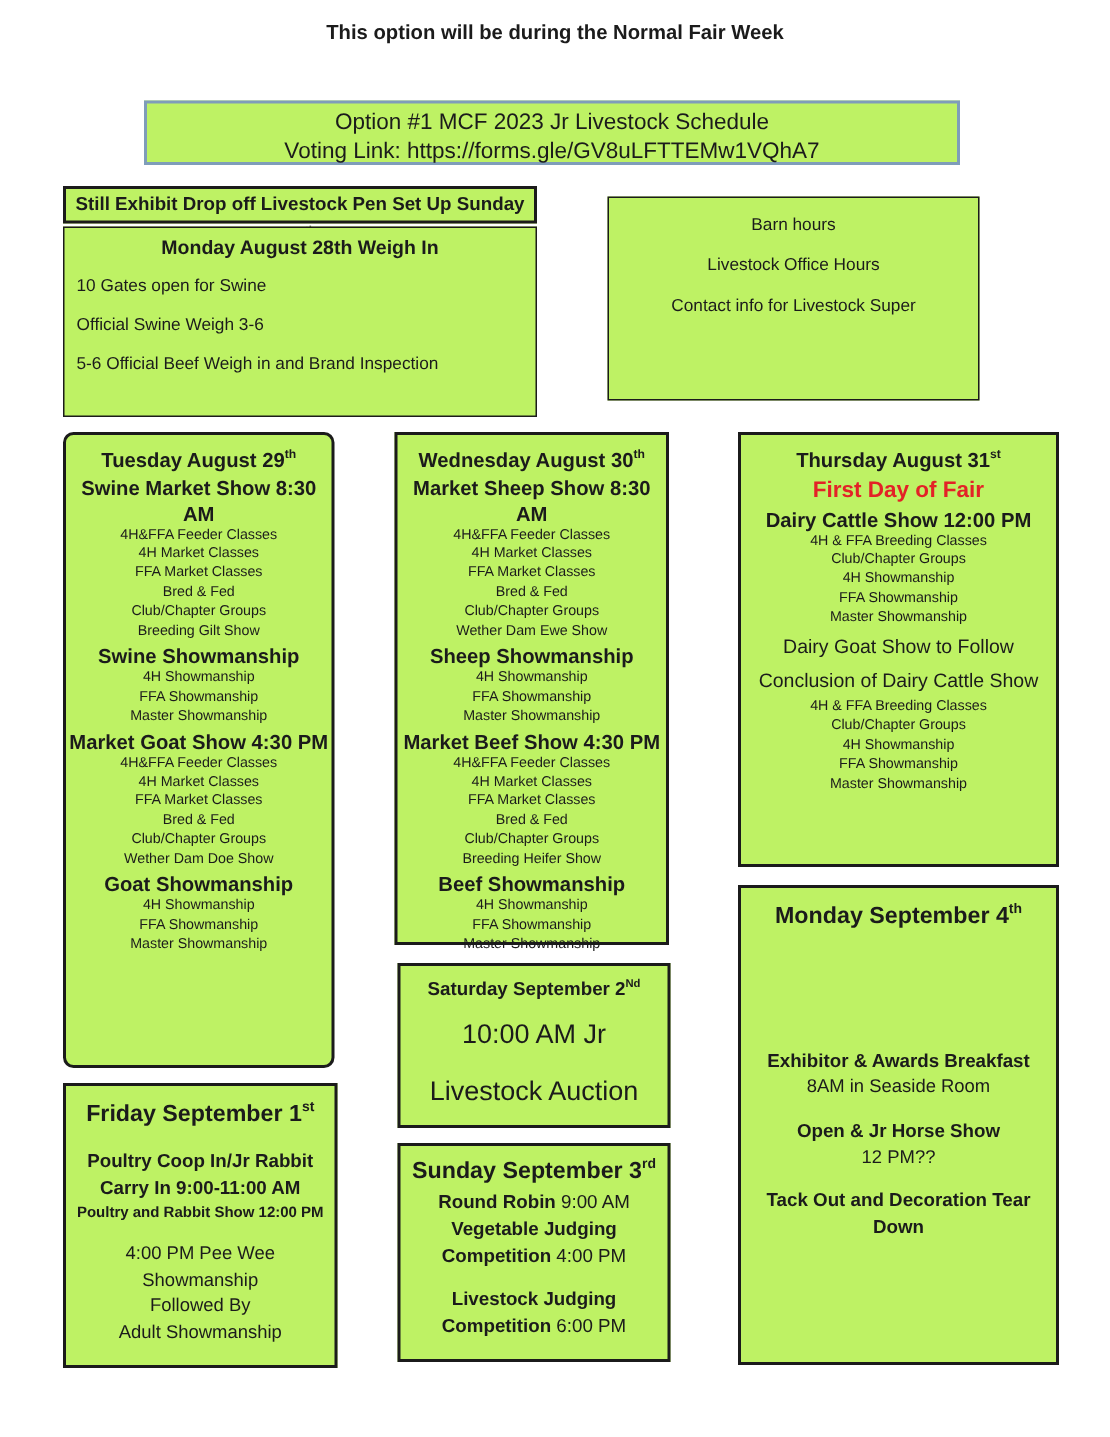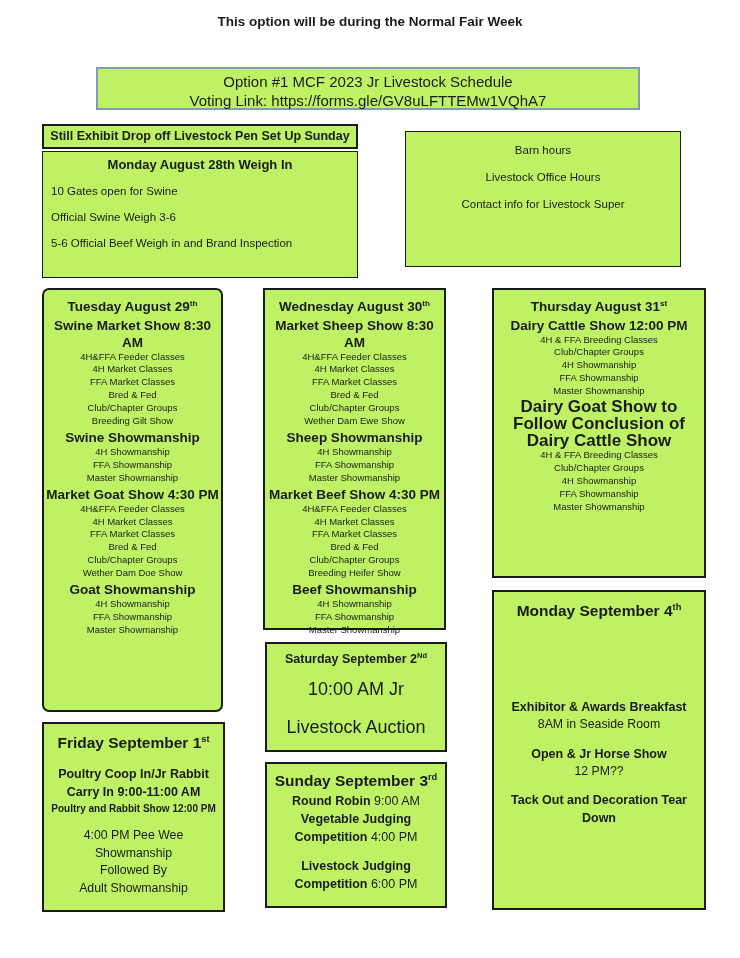"Barn hours" #box-info { width: 276px -> 248px }
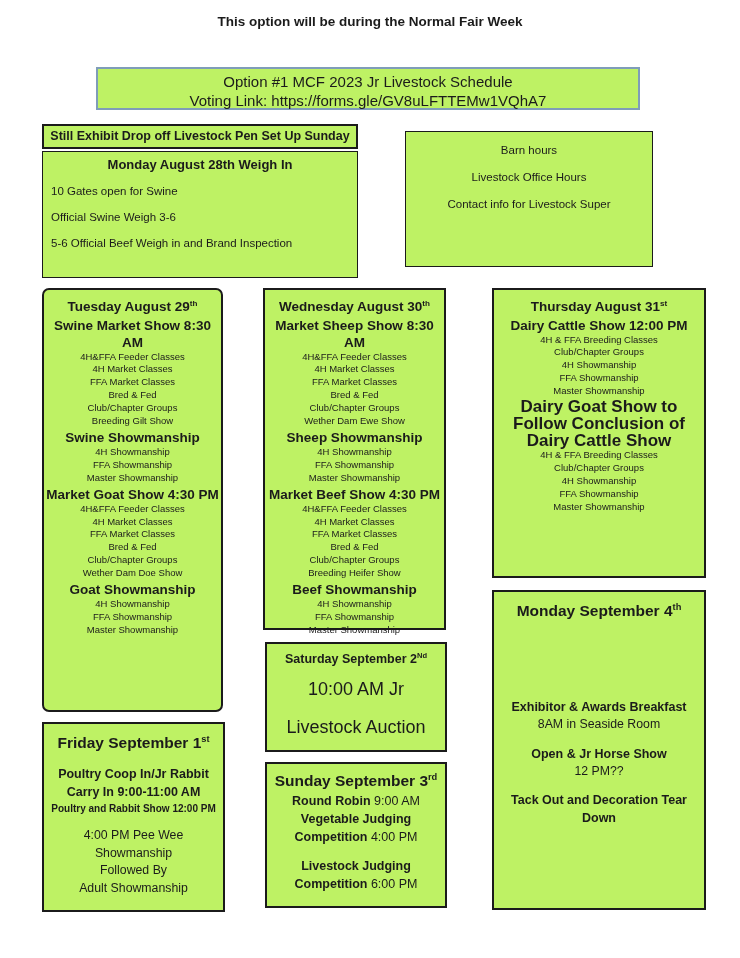"First Day of Fair" div.ln { html: none -> <div>First Day of Fair</div> }
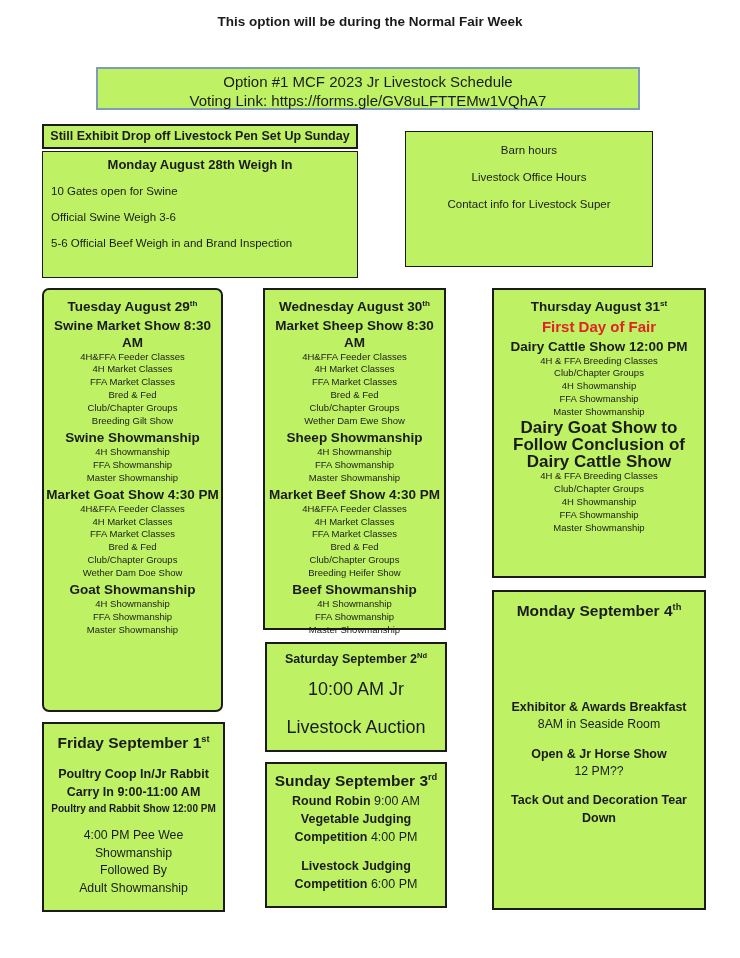"Dairy Goat Show to Follow" .ln-bold-md { font-size: 17px -> 13px; font-weight: bold -> normal; line-height: 17px -> 23px }
